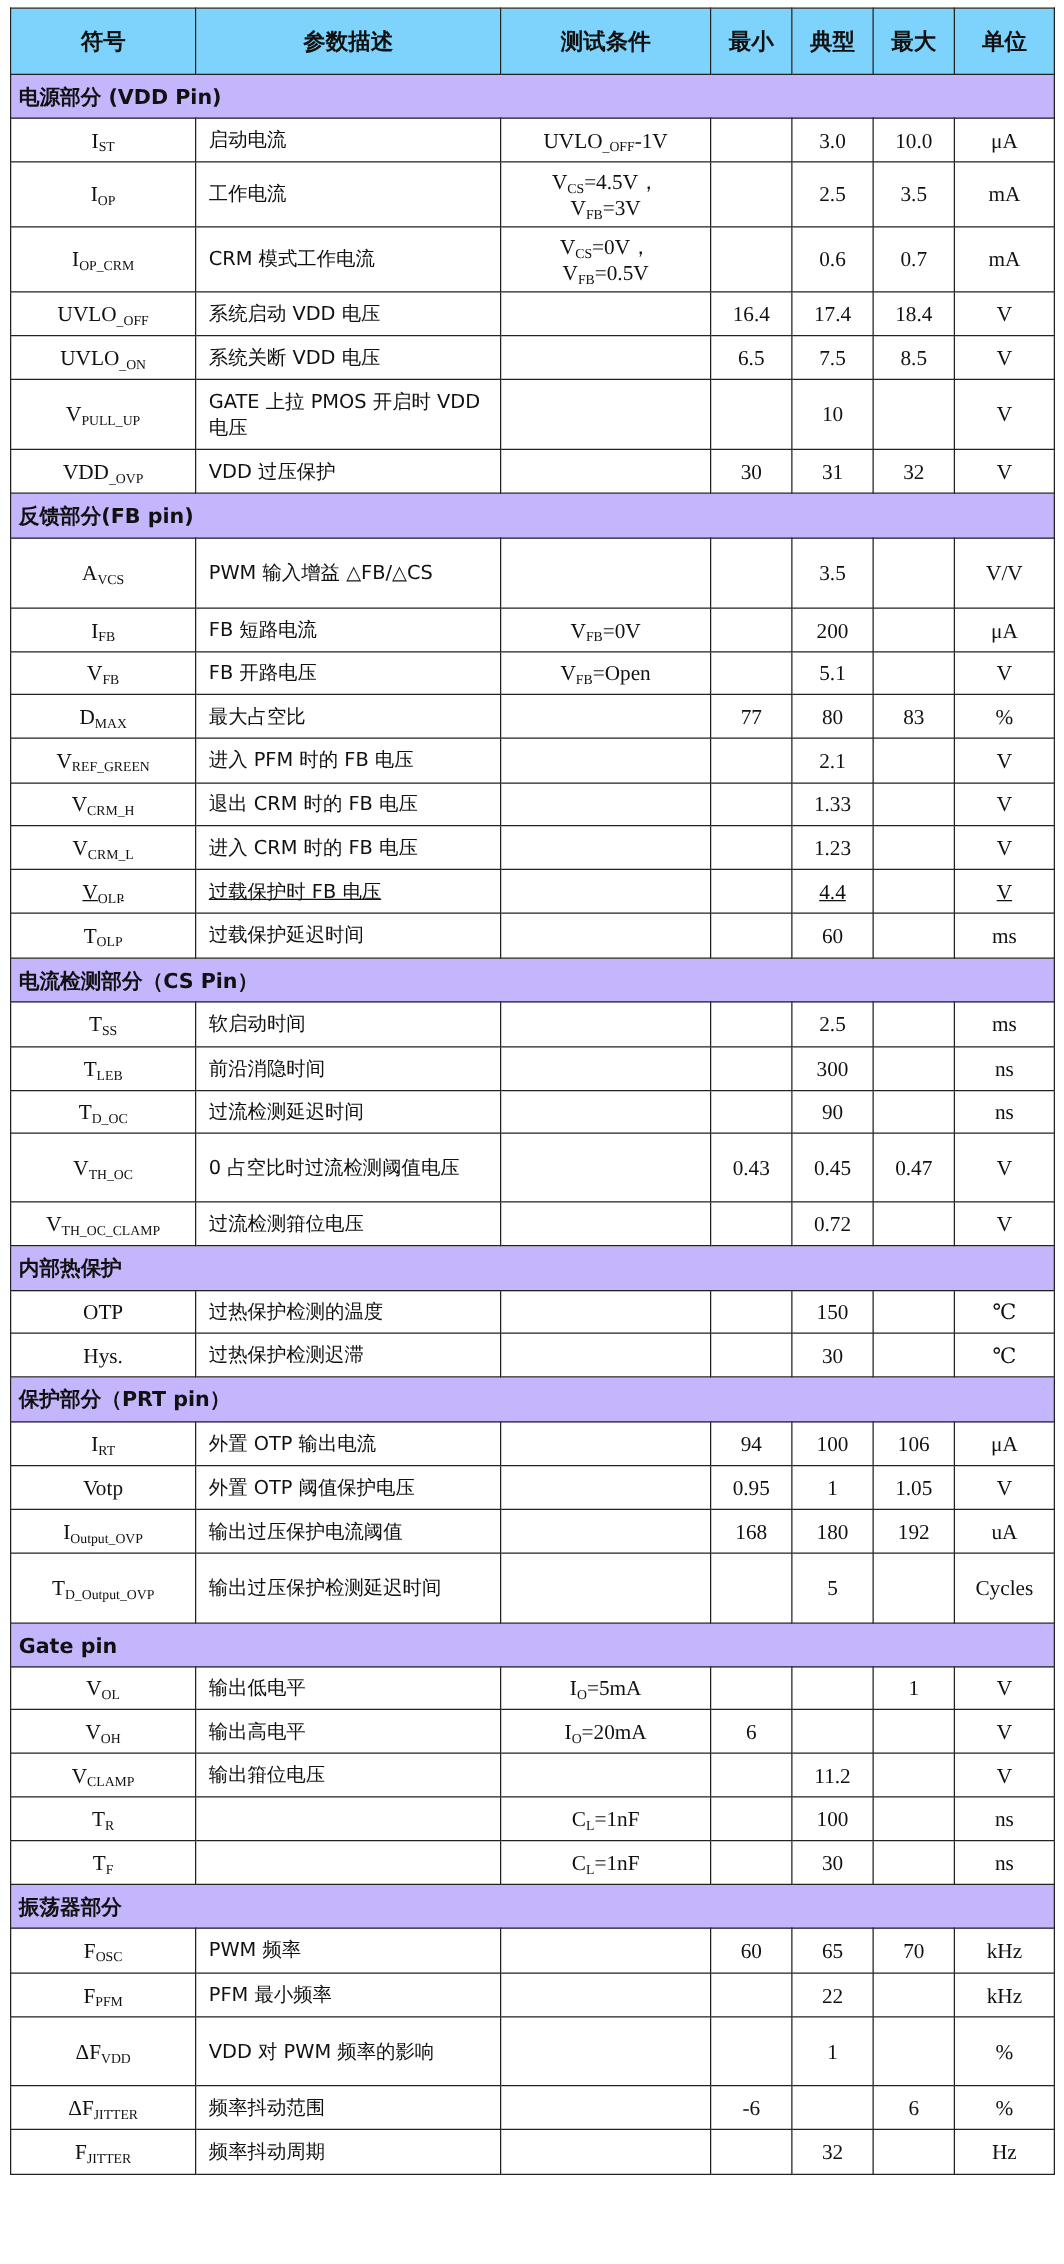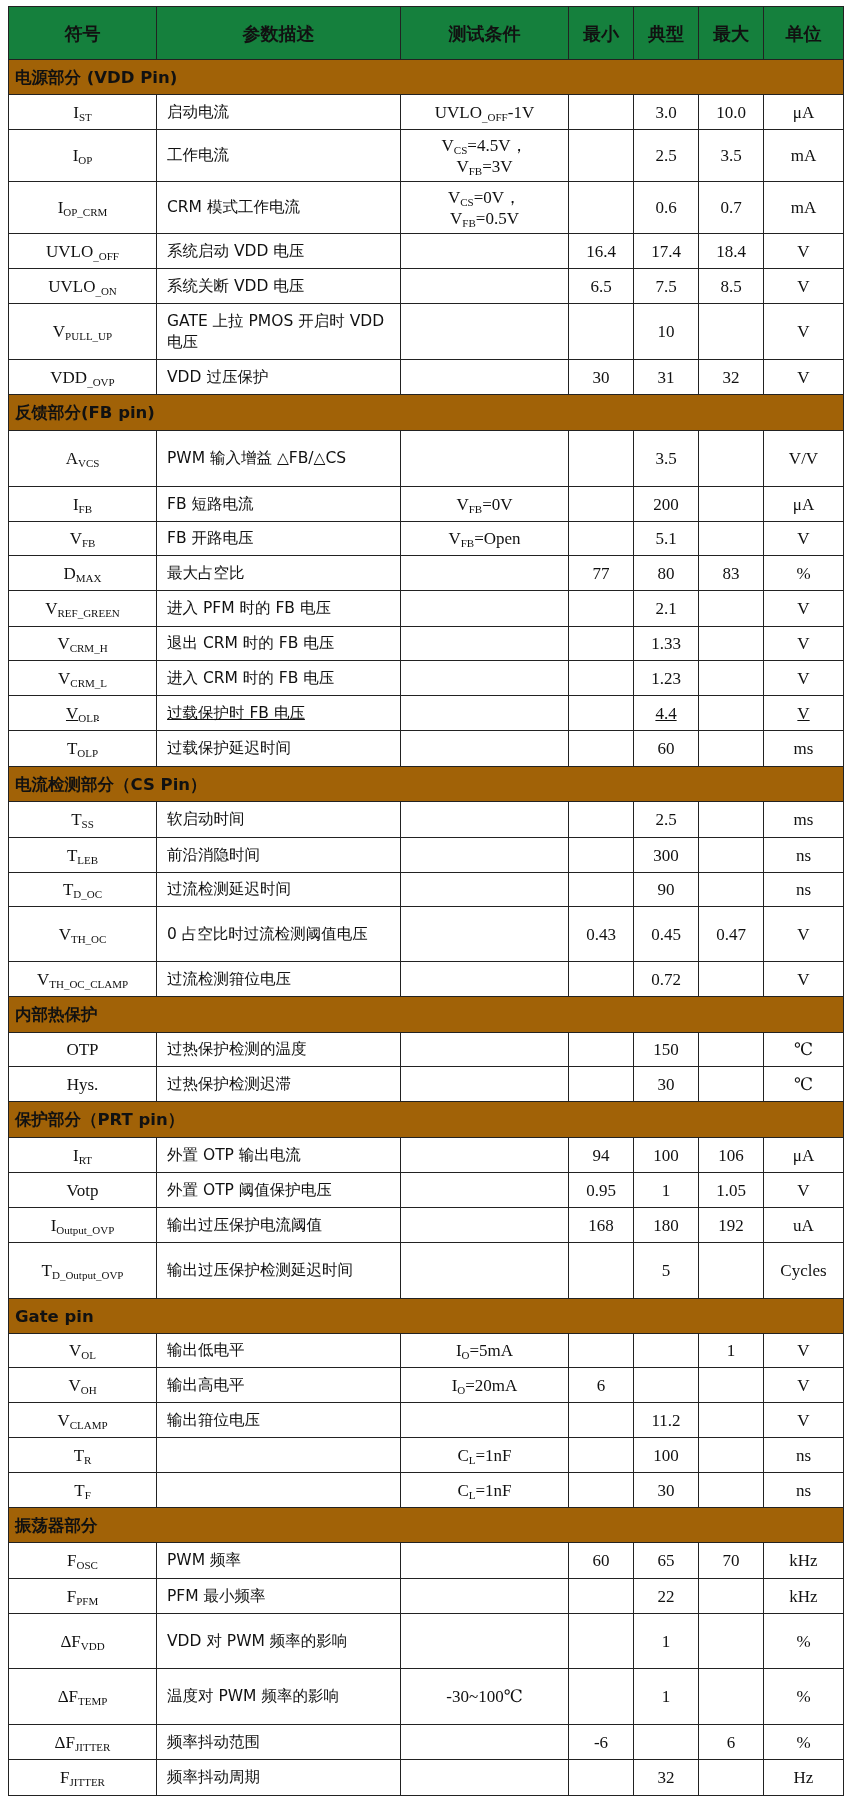"符号" th { background: #15803d -> #7dd3fc }
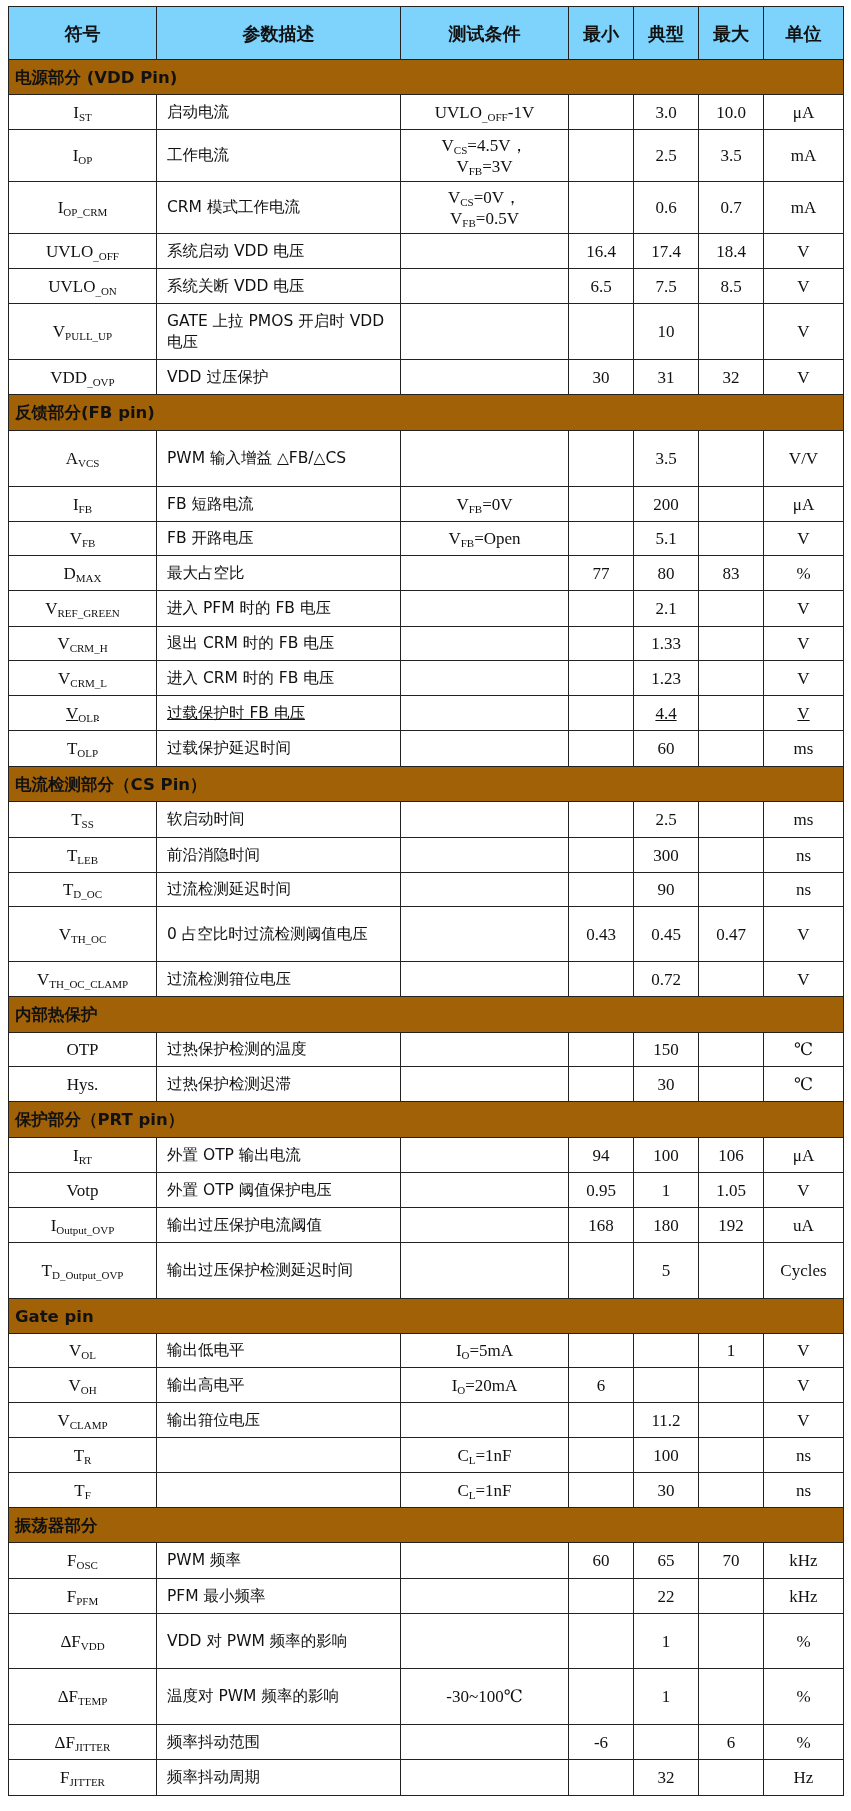"电源部分 (VDD Pin)" tr.section td { background: #a16207 -> #c4b5fd }
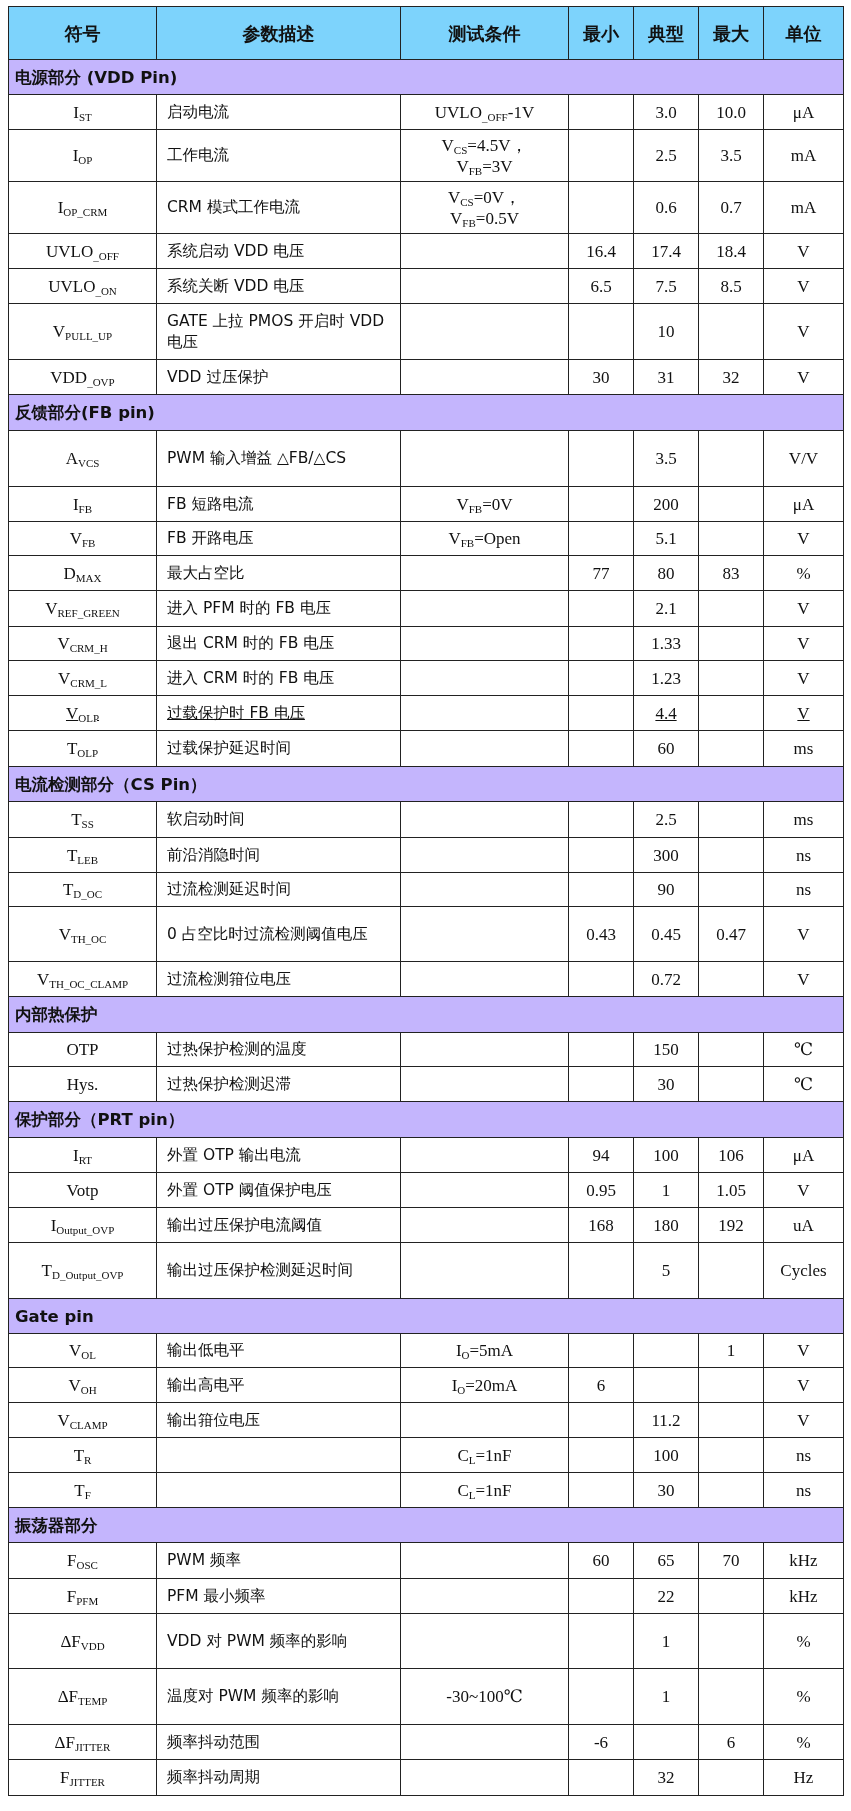"ΔFTEMP" tr { html: <tr> <td><span>ΔF</span><sub>TEMP</sub></td> <td>温度对 PWM 频率的影响</td> <td> <div>-30~100℃</div> </td> <td></td> <td>1</td> <td></td> <td>%</td> </tr> -> none }
